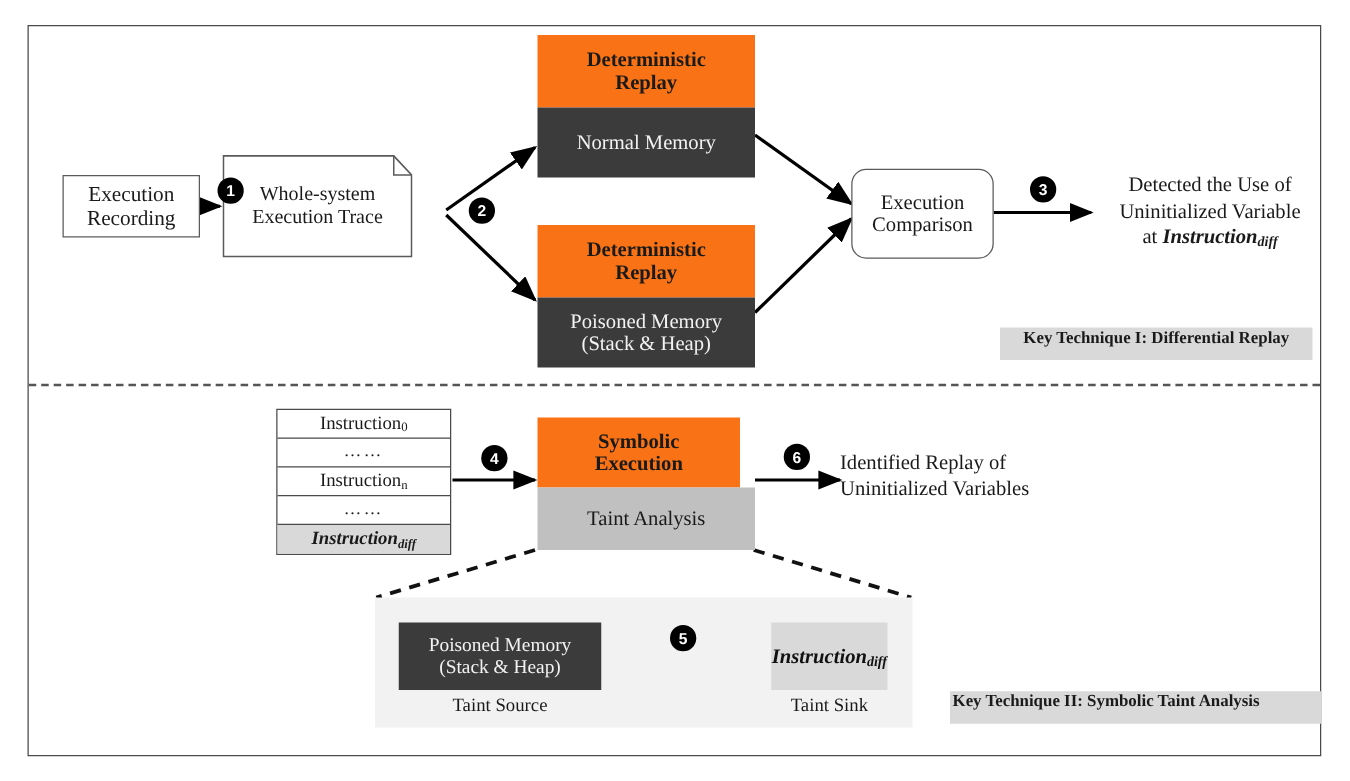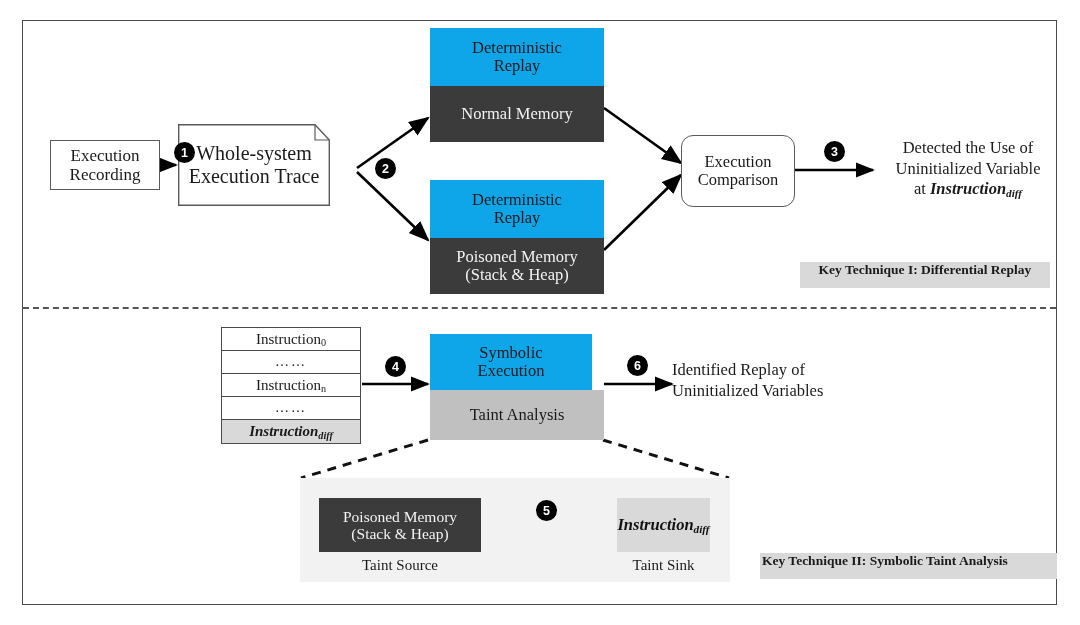"Deterministic" .box-light { background: #0ea5e9 -> #f97316; font-weight: none -> bold }
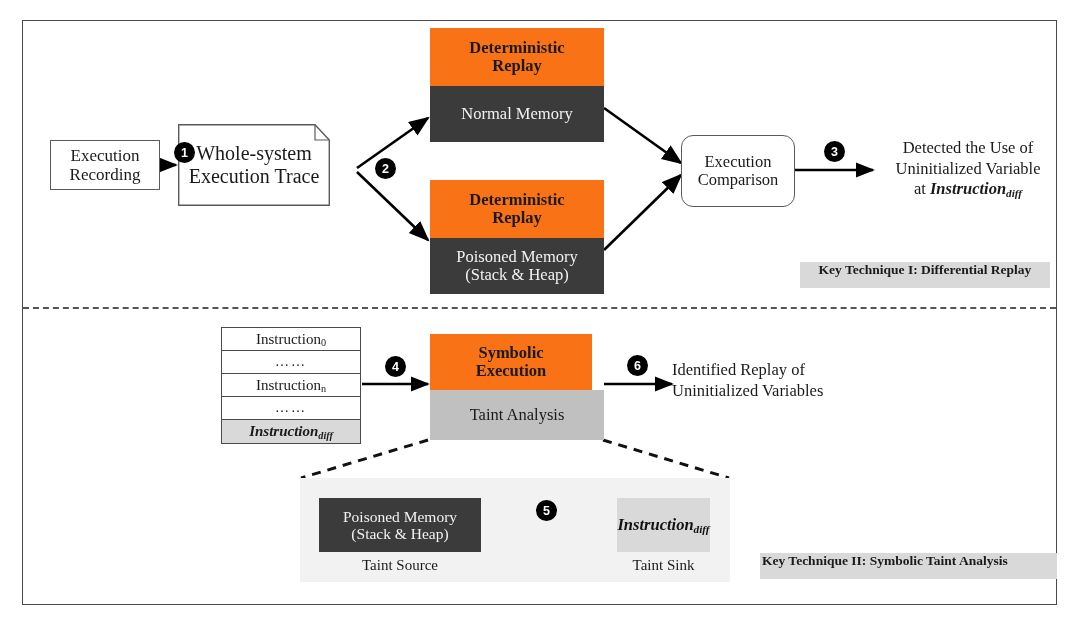"Whole-system" .trace-box .trace-label { font-size: 20px -> 16px }
